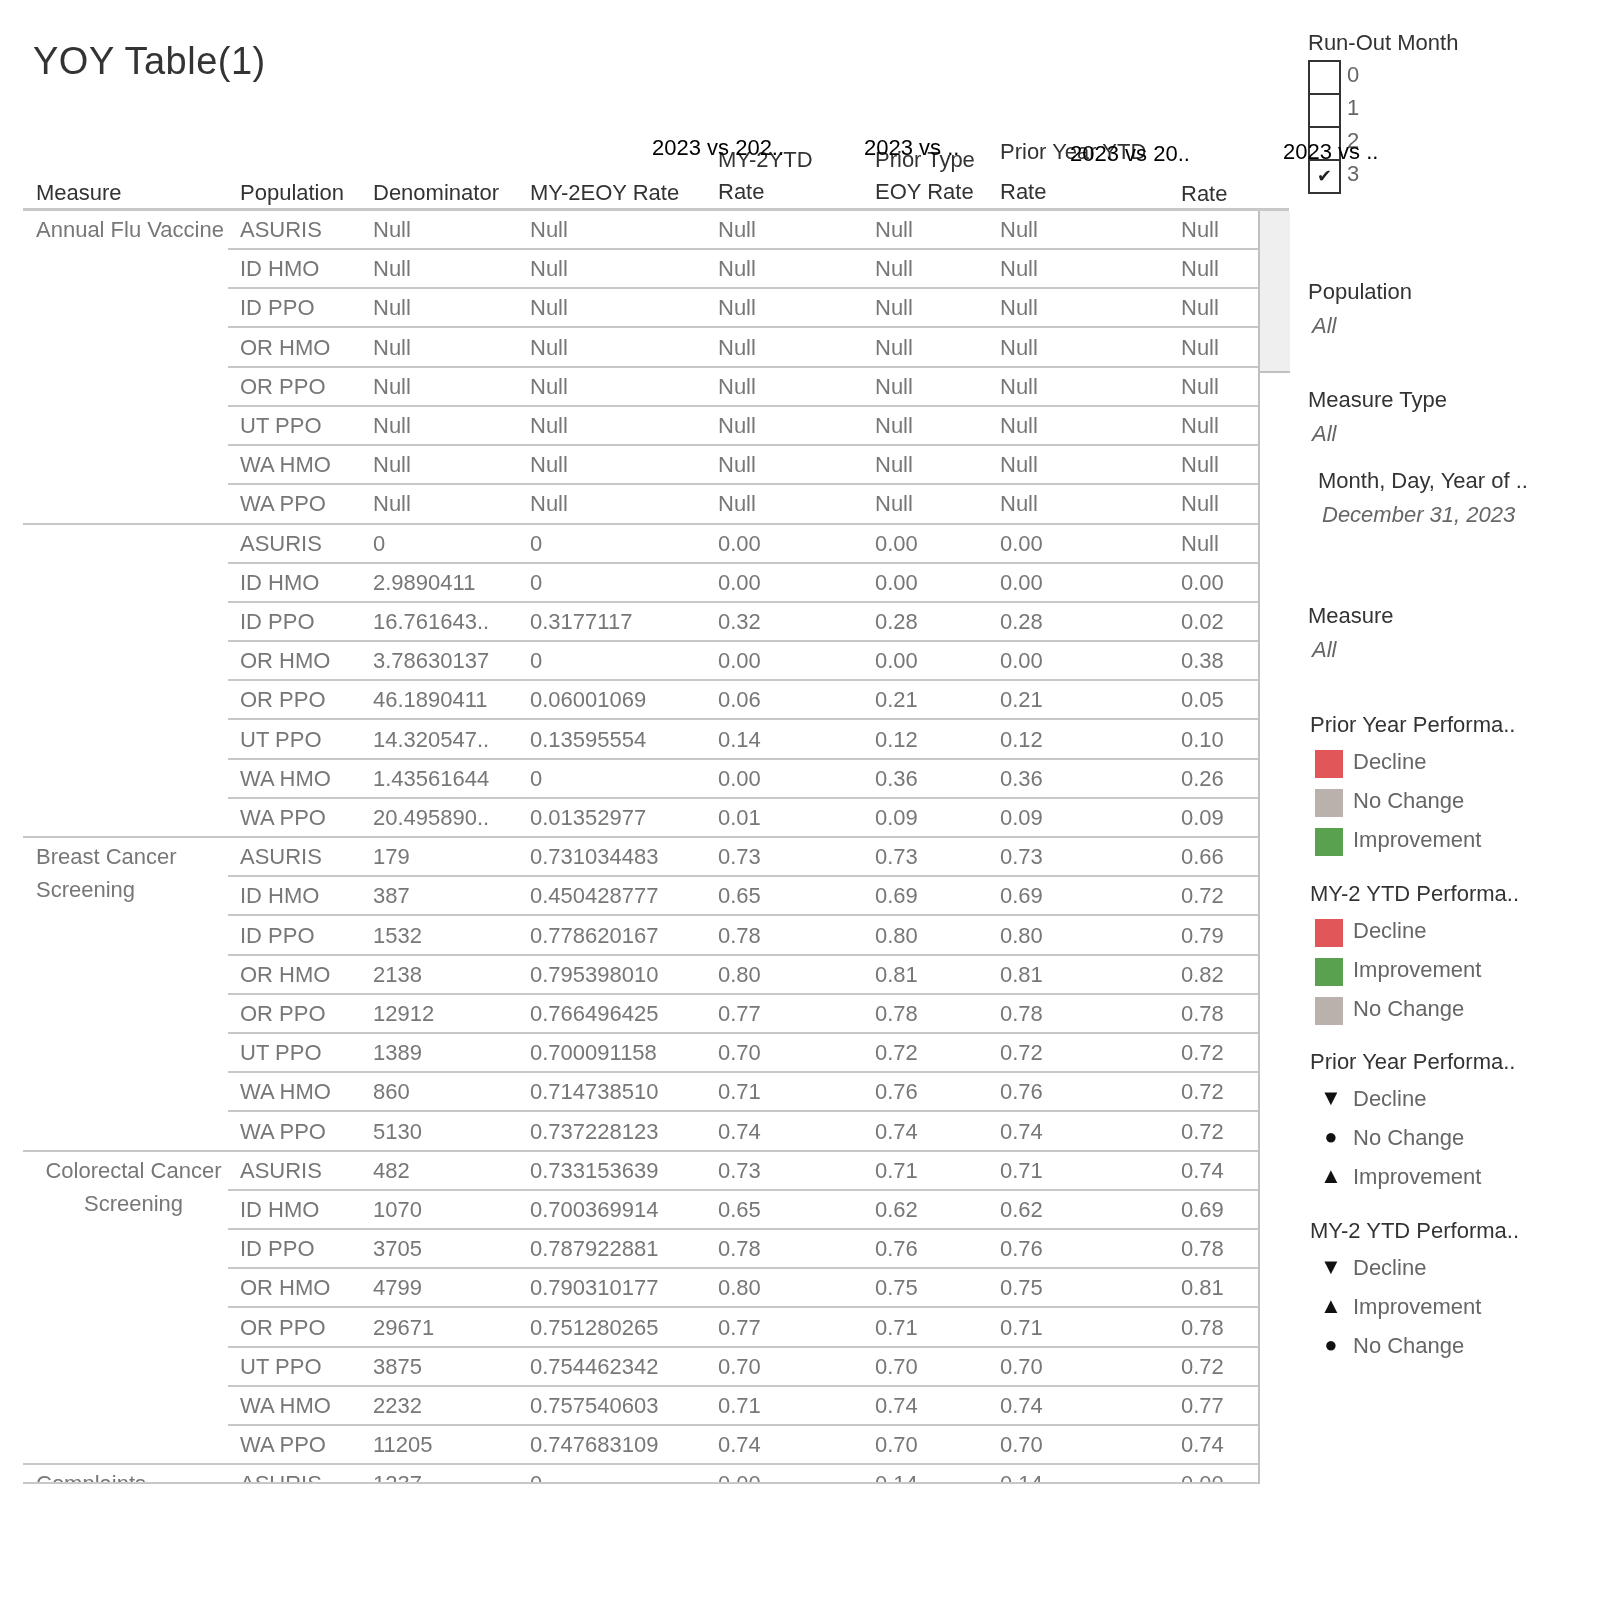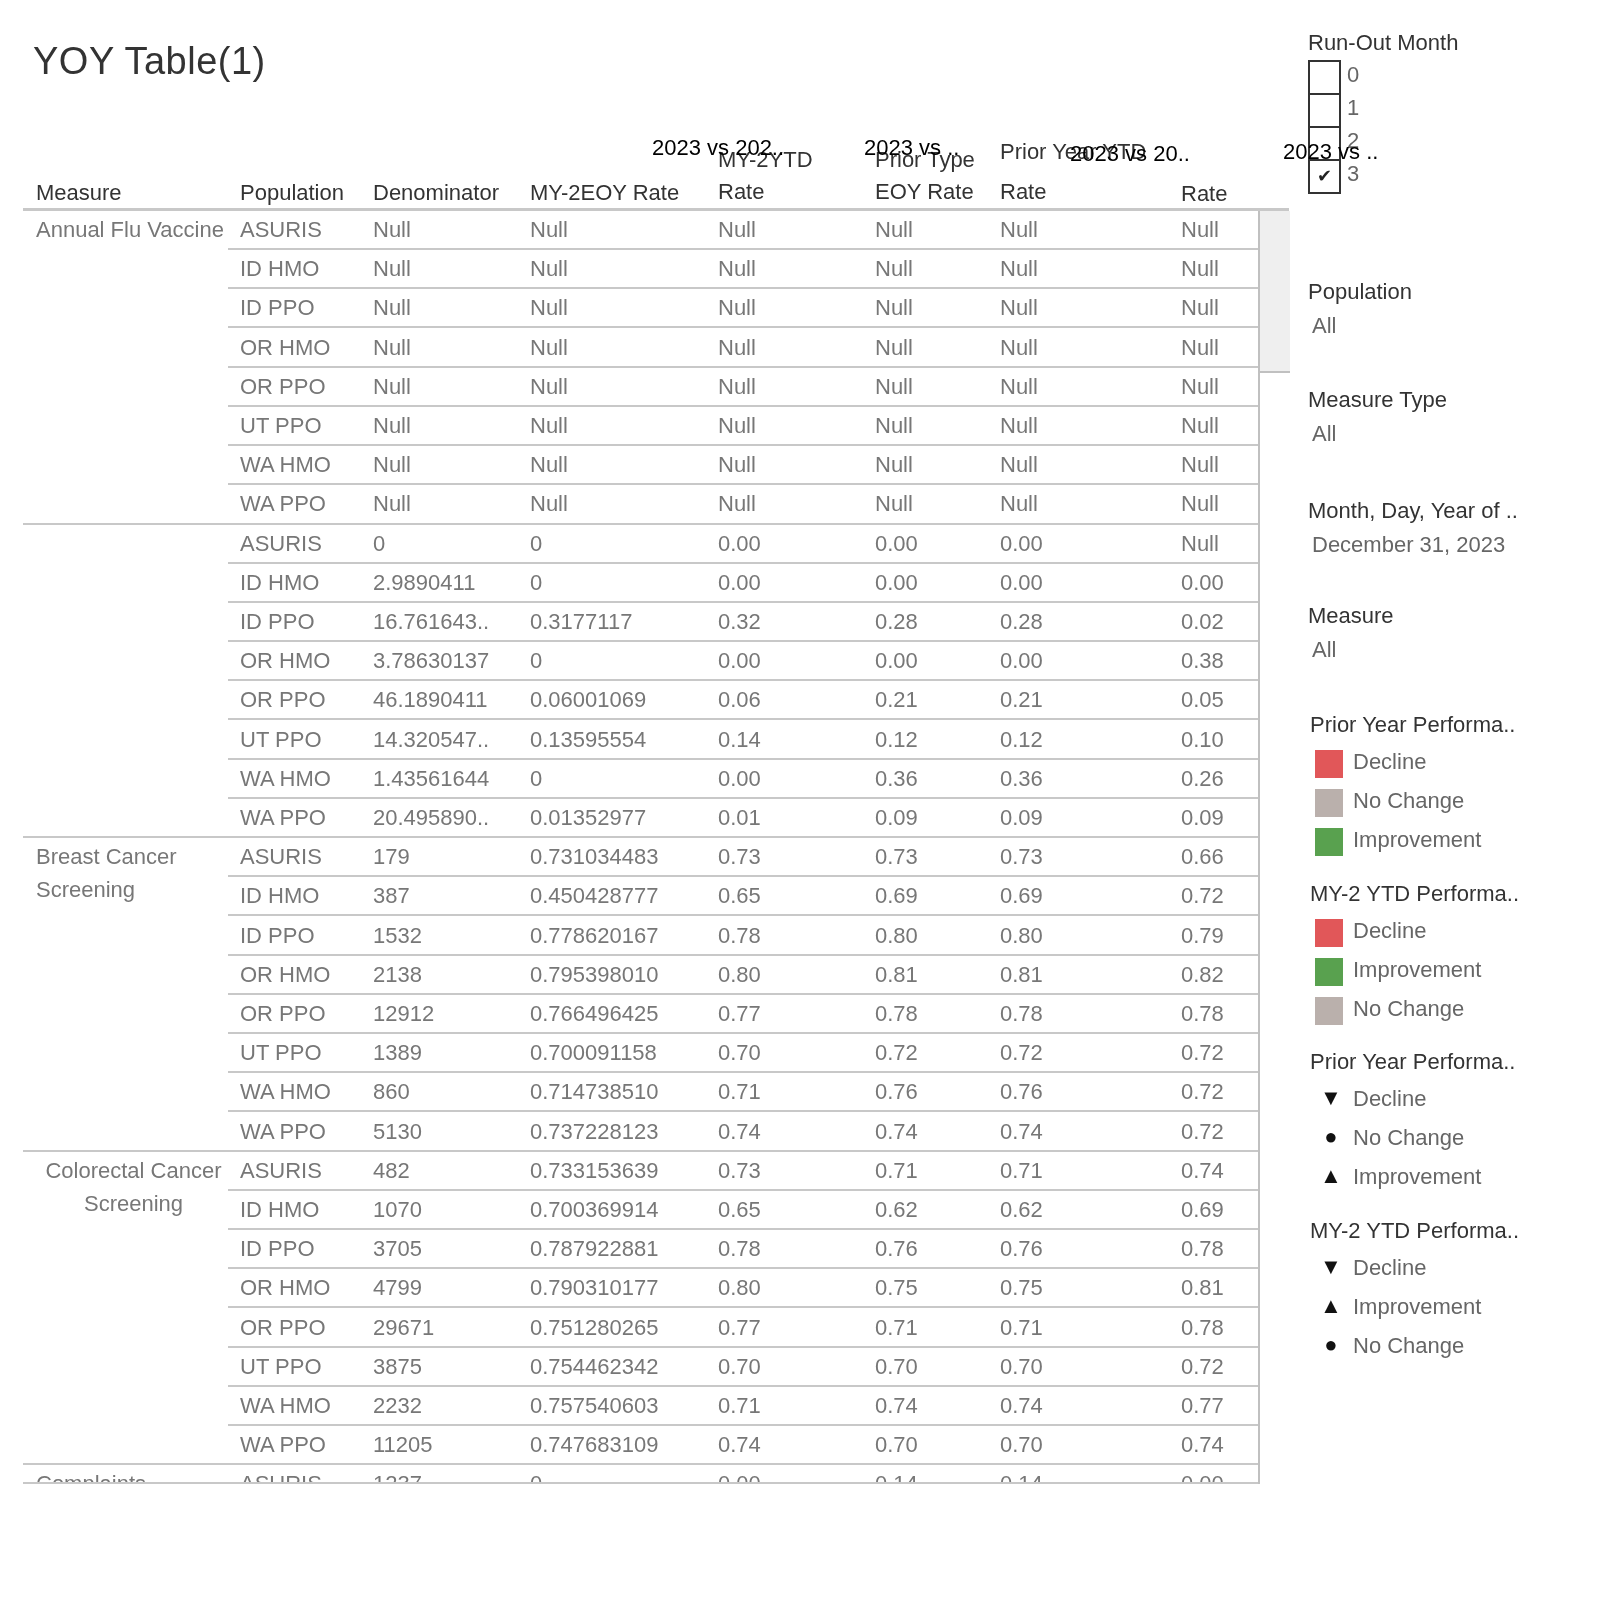"All" .p-val { font-style: none -> italic }
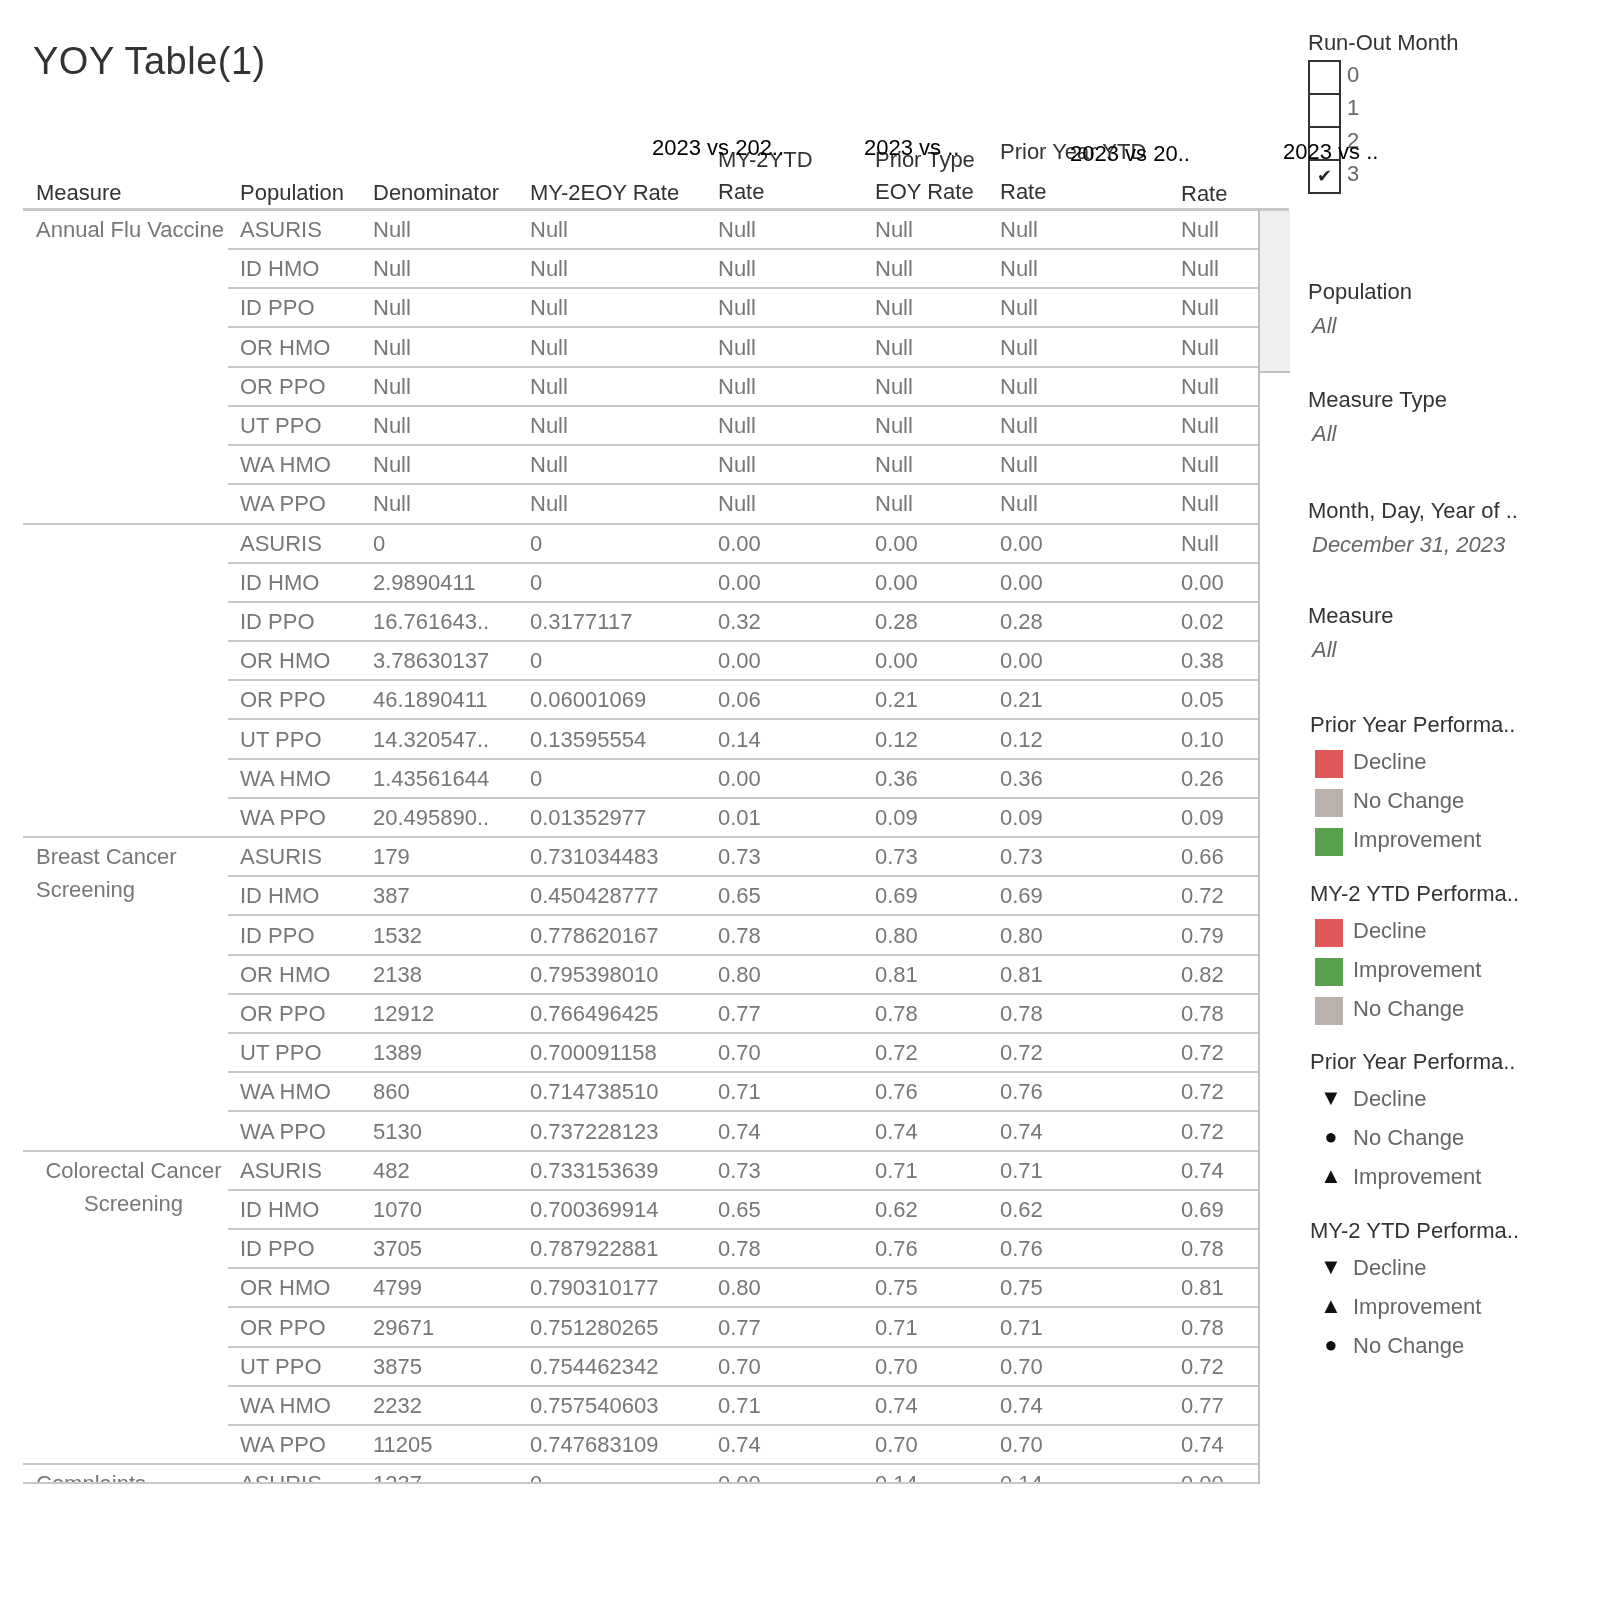"Month, Day, Year of .." div.panel { margin-left: none -> 10px; top: 498px -> 468px }
